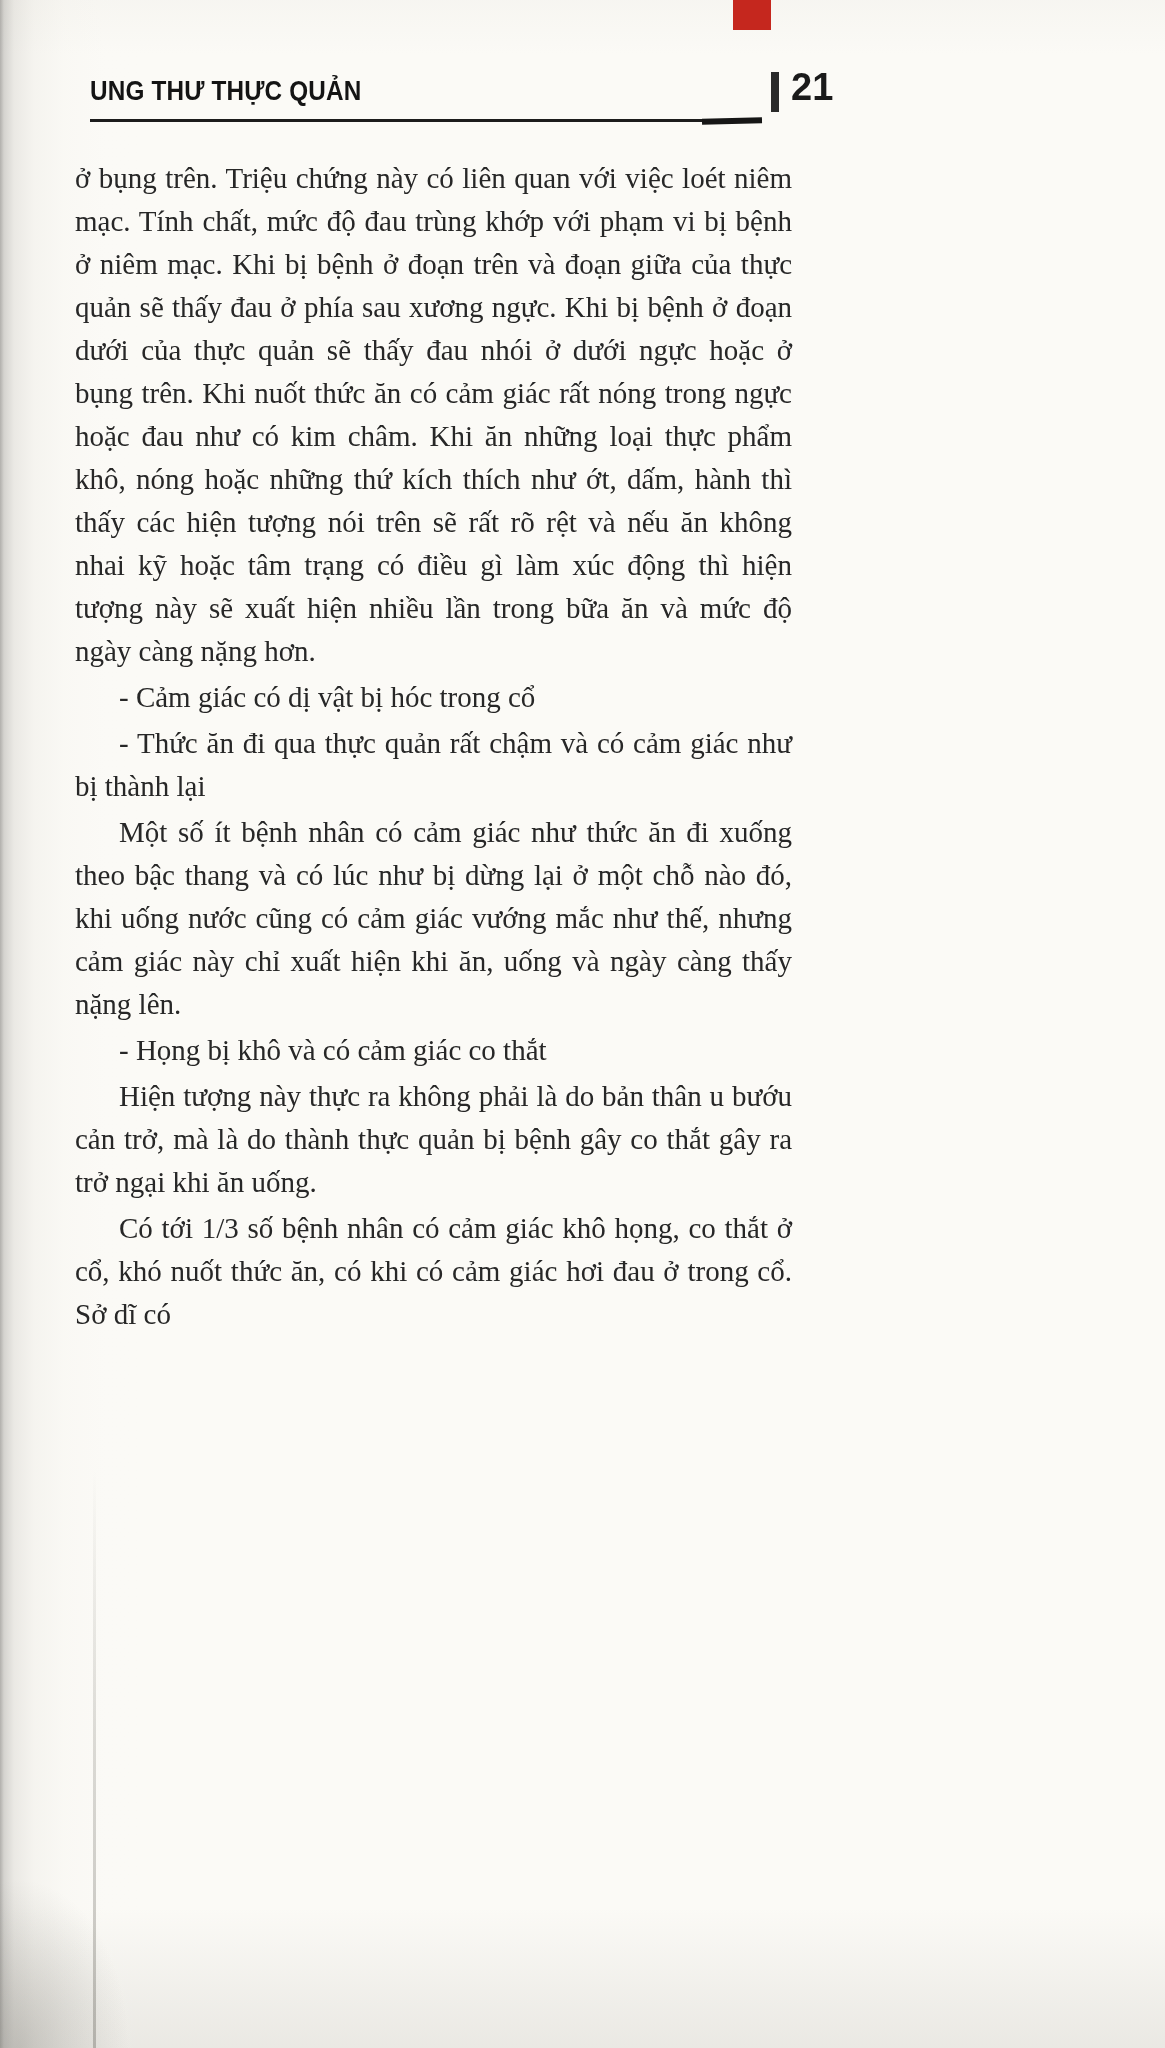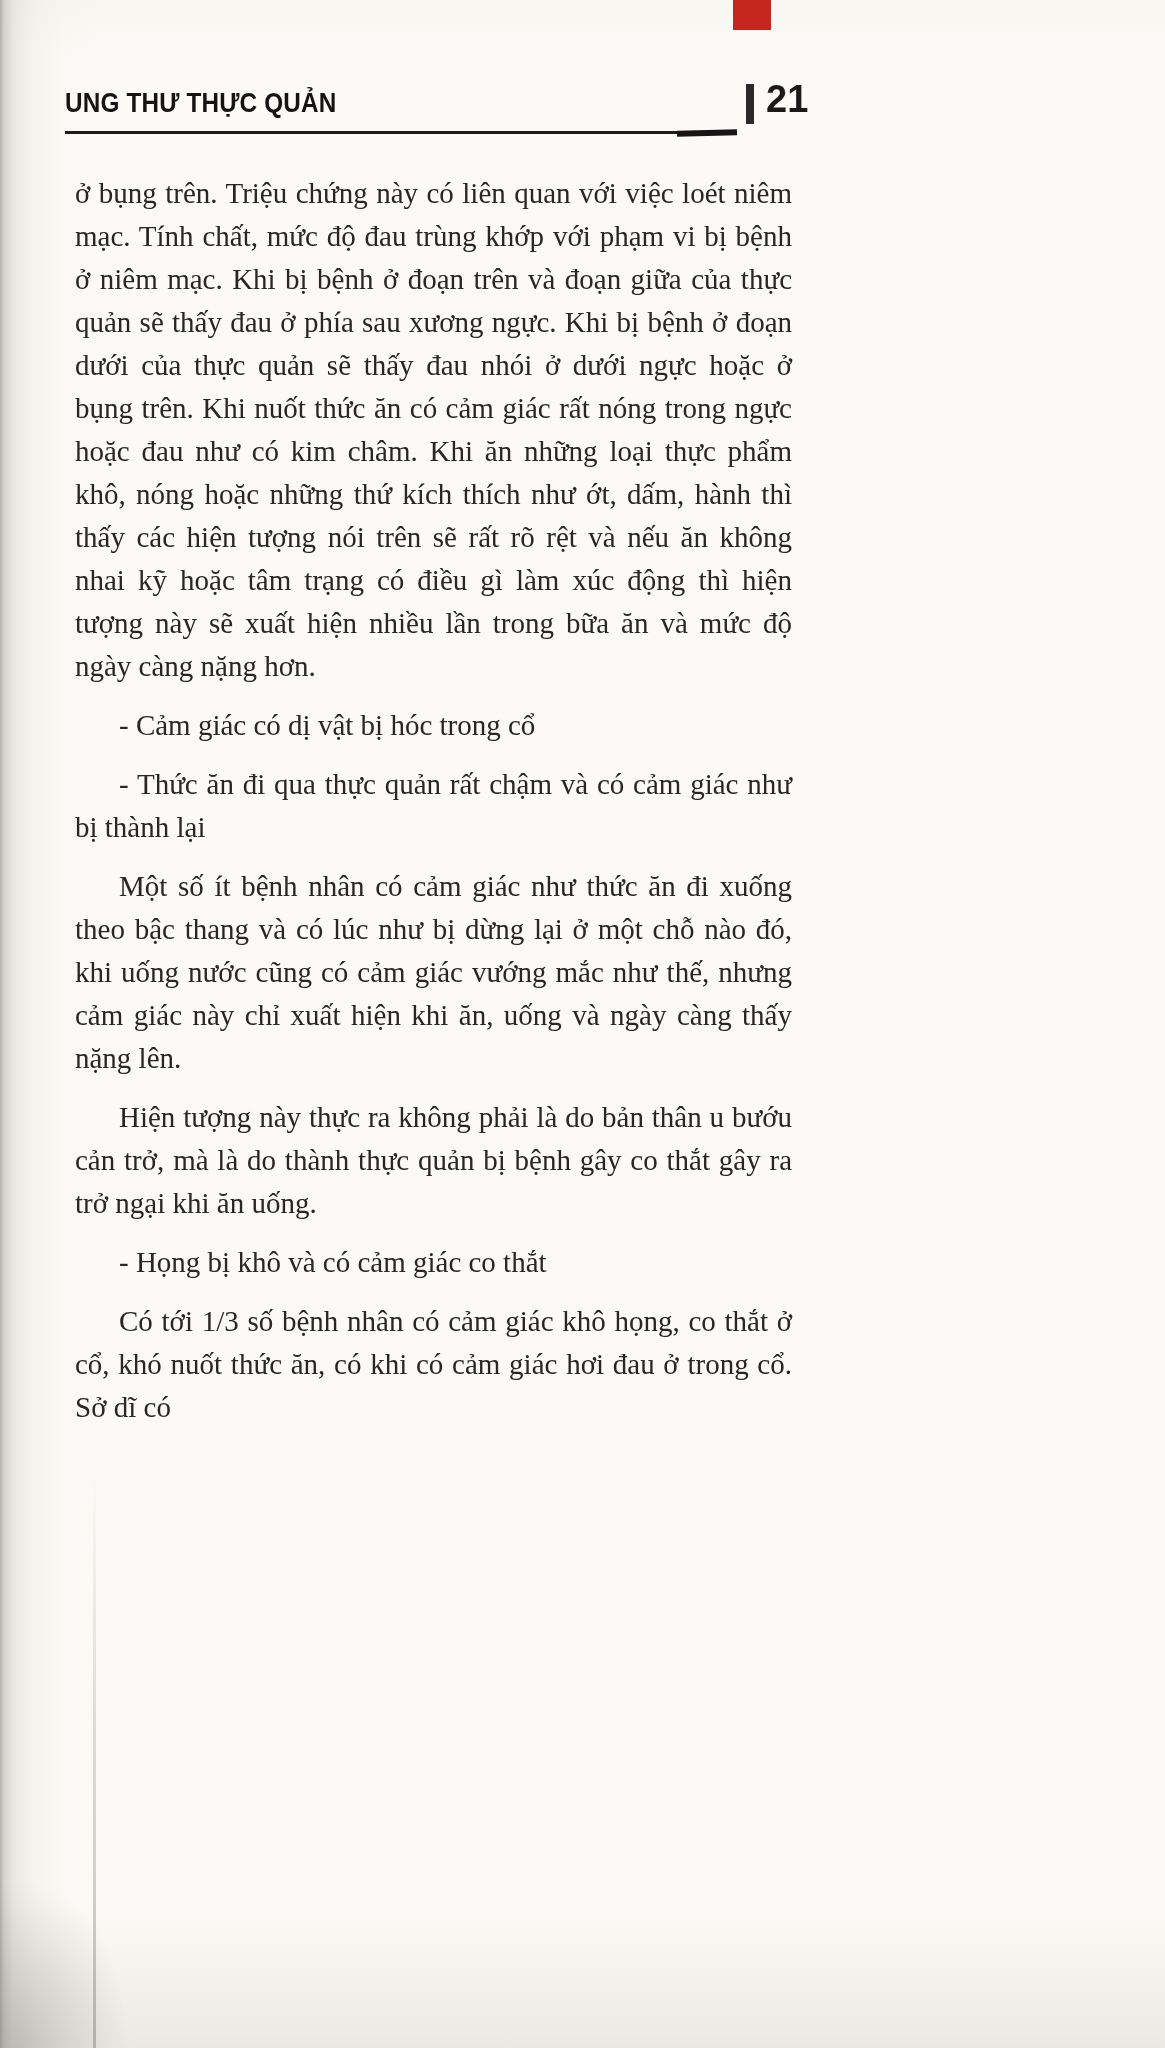"UNG THƯ THỰC QUẢN" .page-header { left: 65px -> 90px; margin-top: 12px -> none }
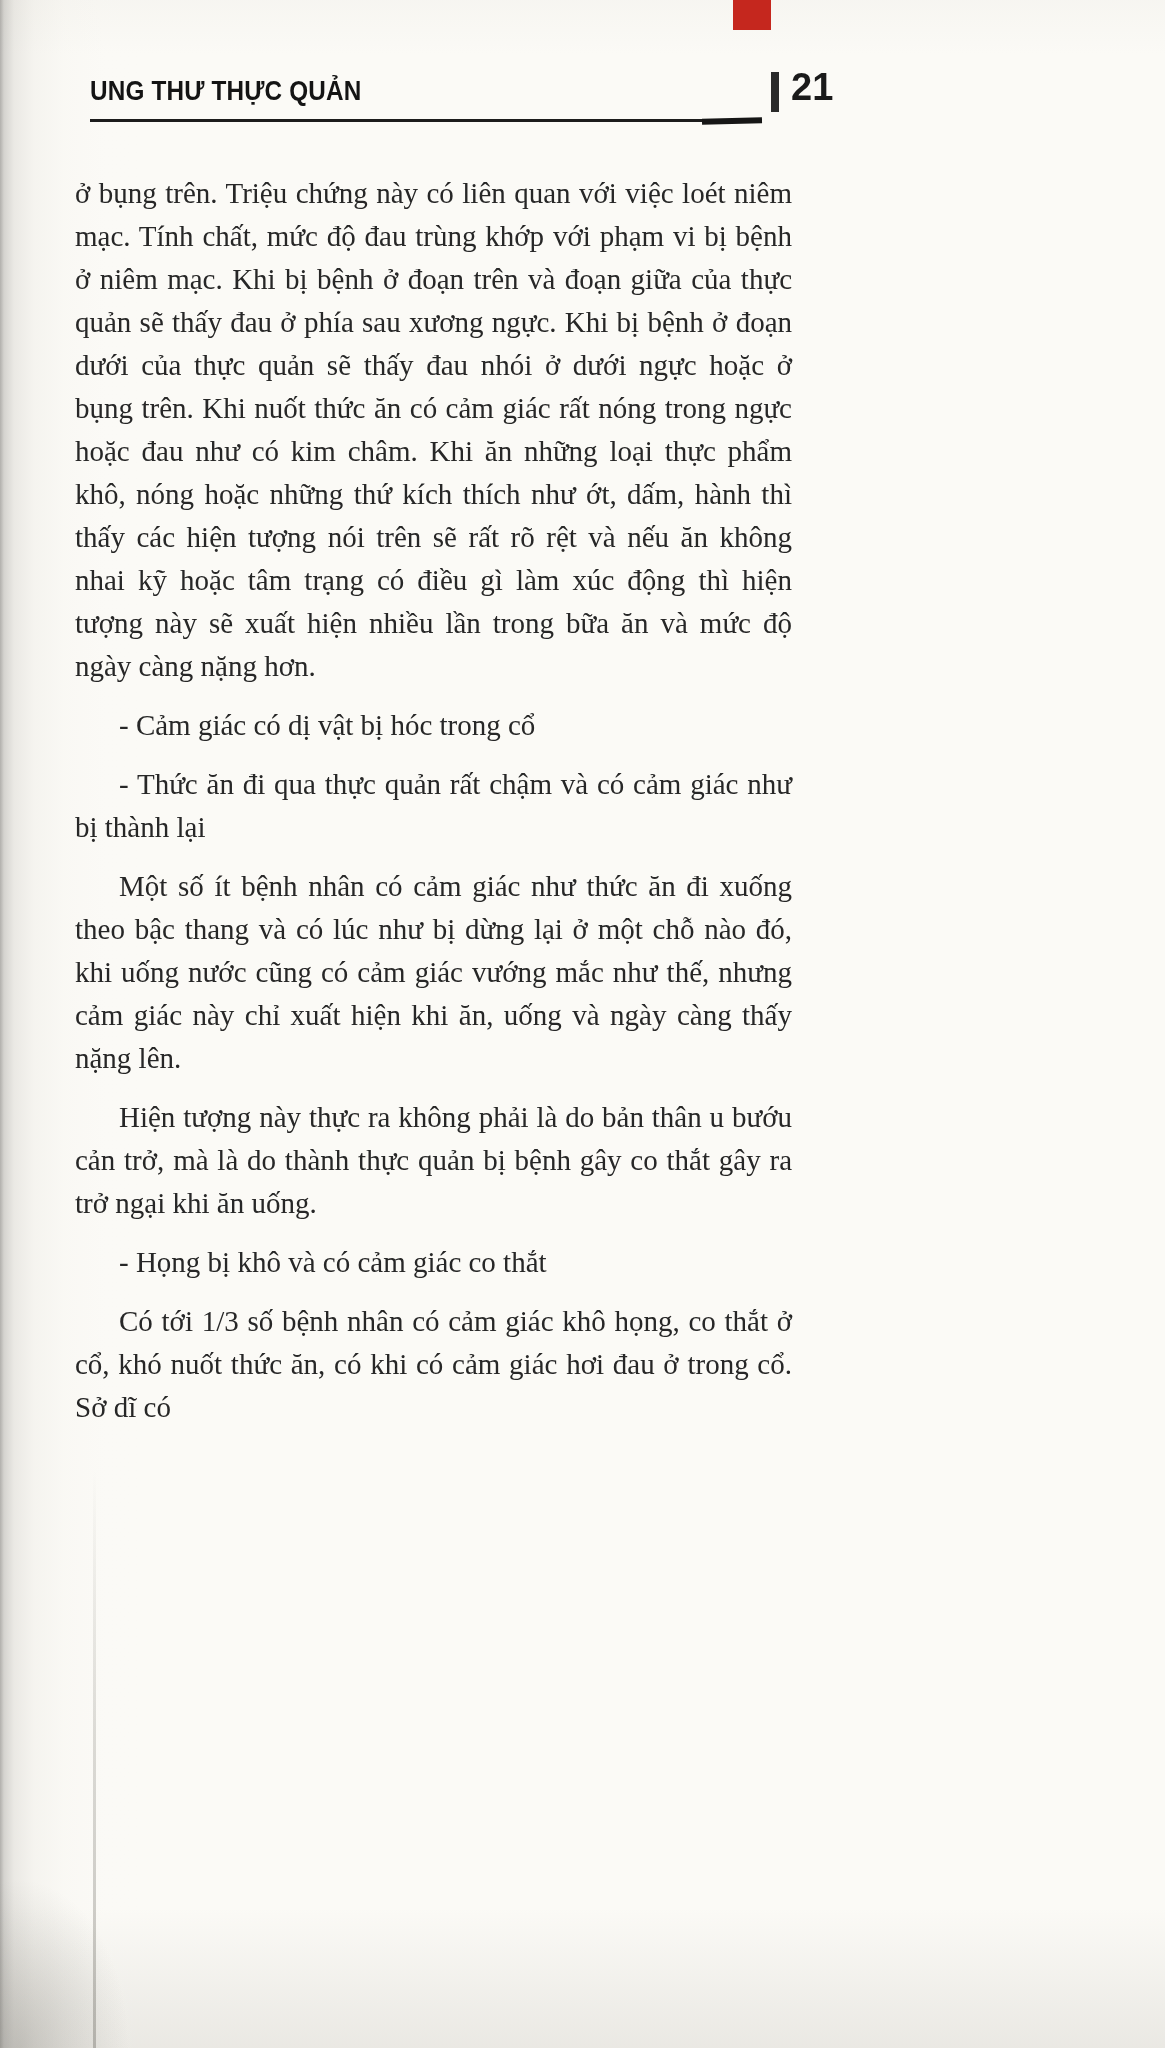"ở bụng trên. Triệu chứng" .para { margin: 16px 0 3px 0 -> 1px 0 3px 0 }
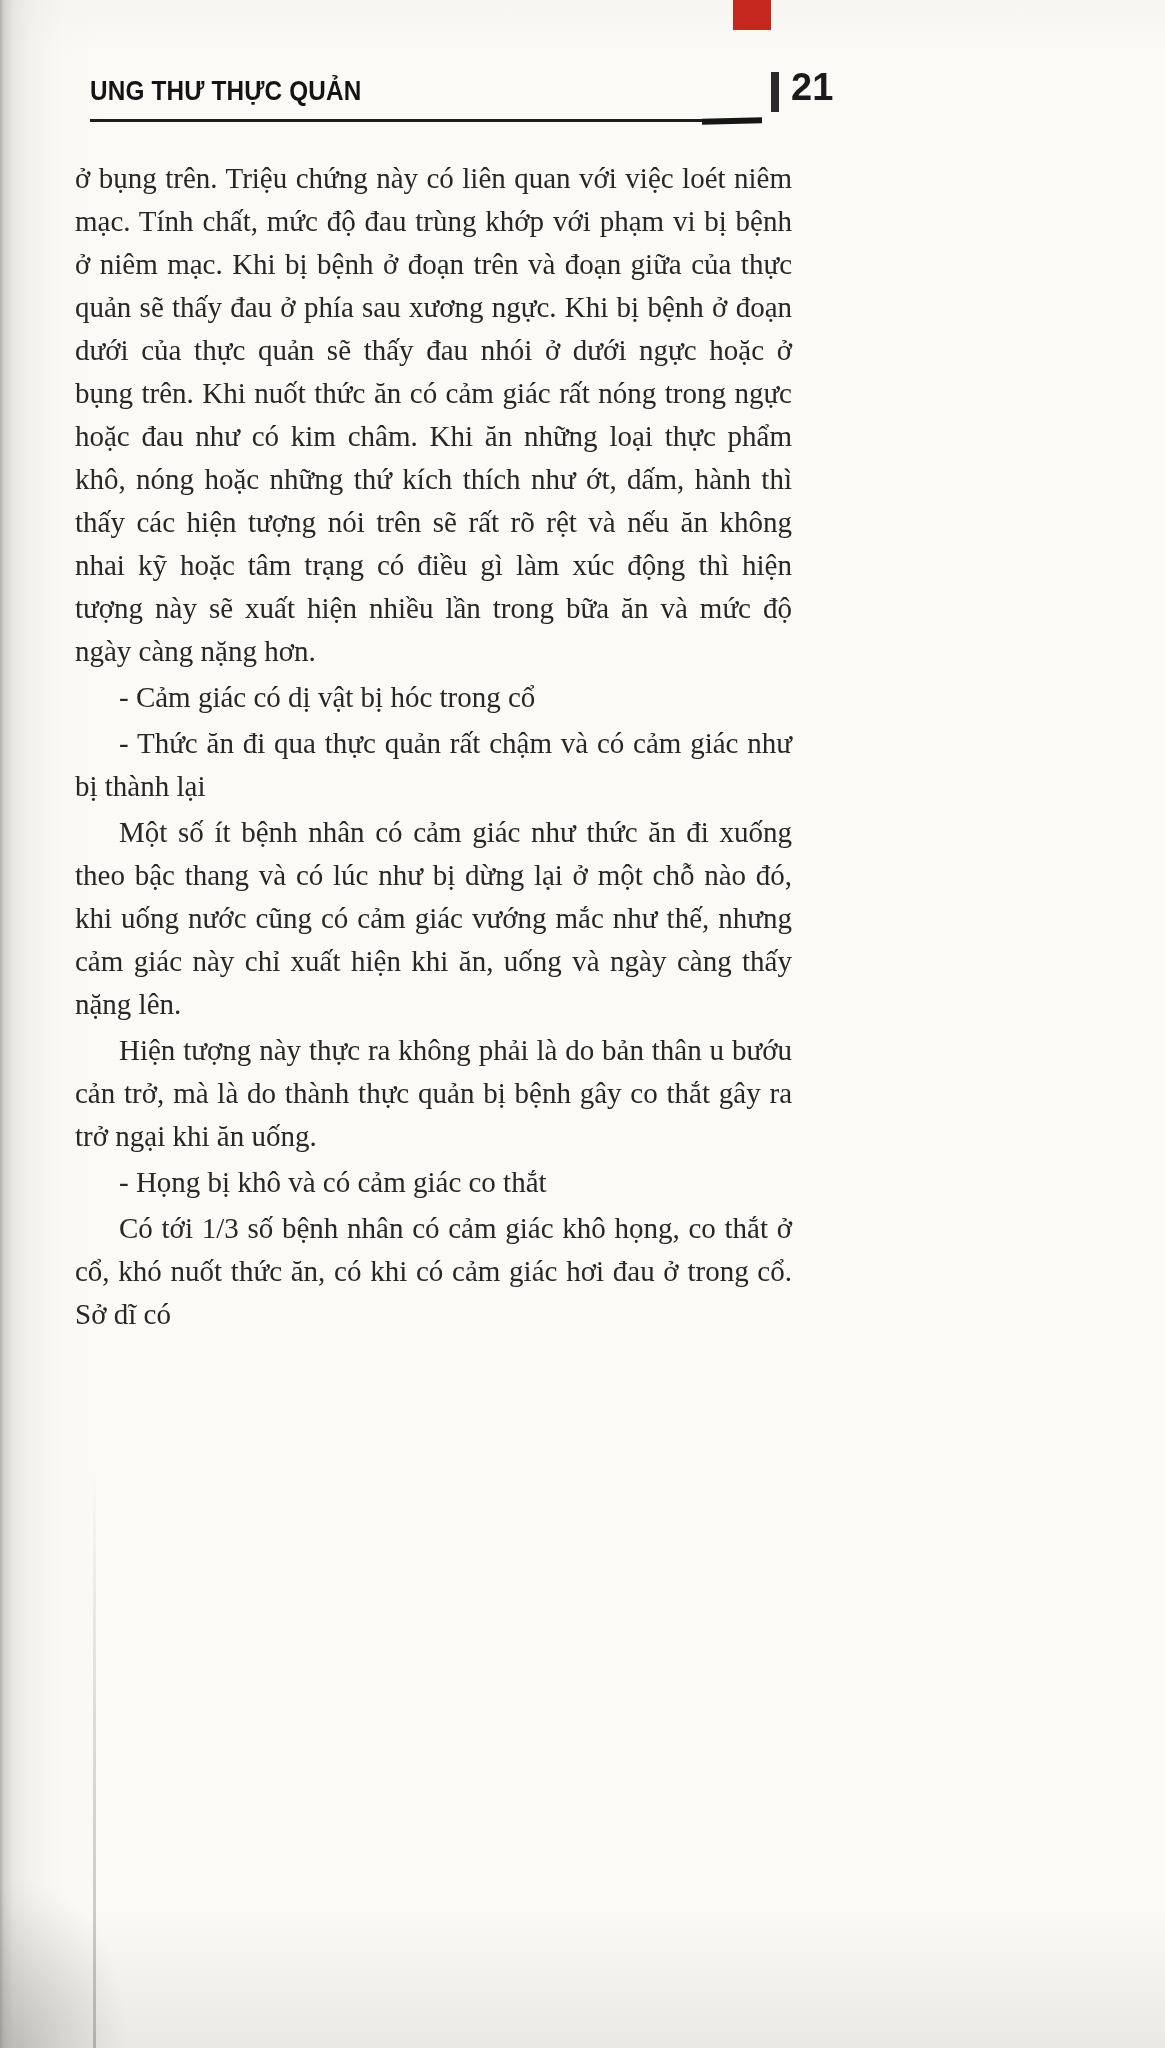"Hiện tượng này thực ra" p.para { order: before "- Họng bị khô và" -> after "- Họng bị khô và" }
